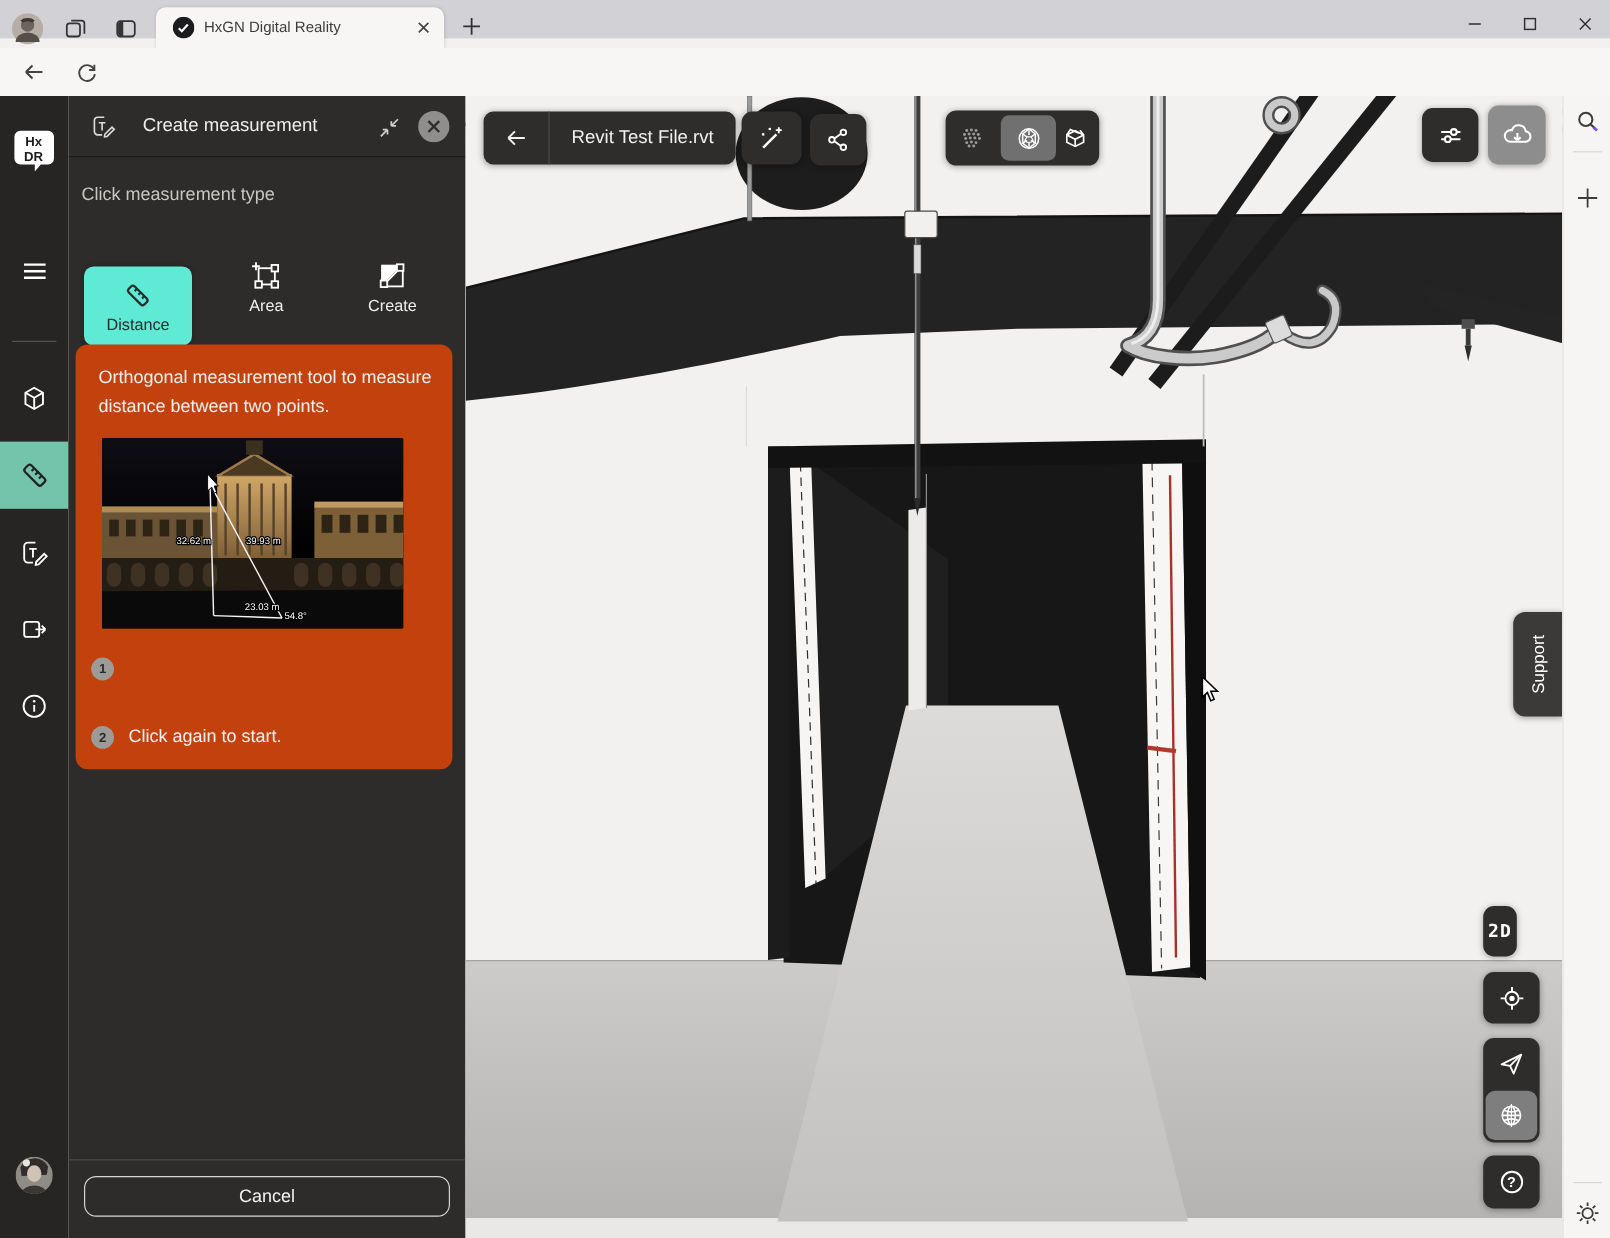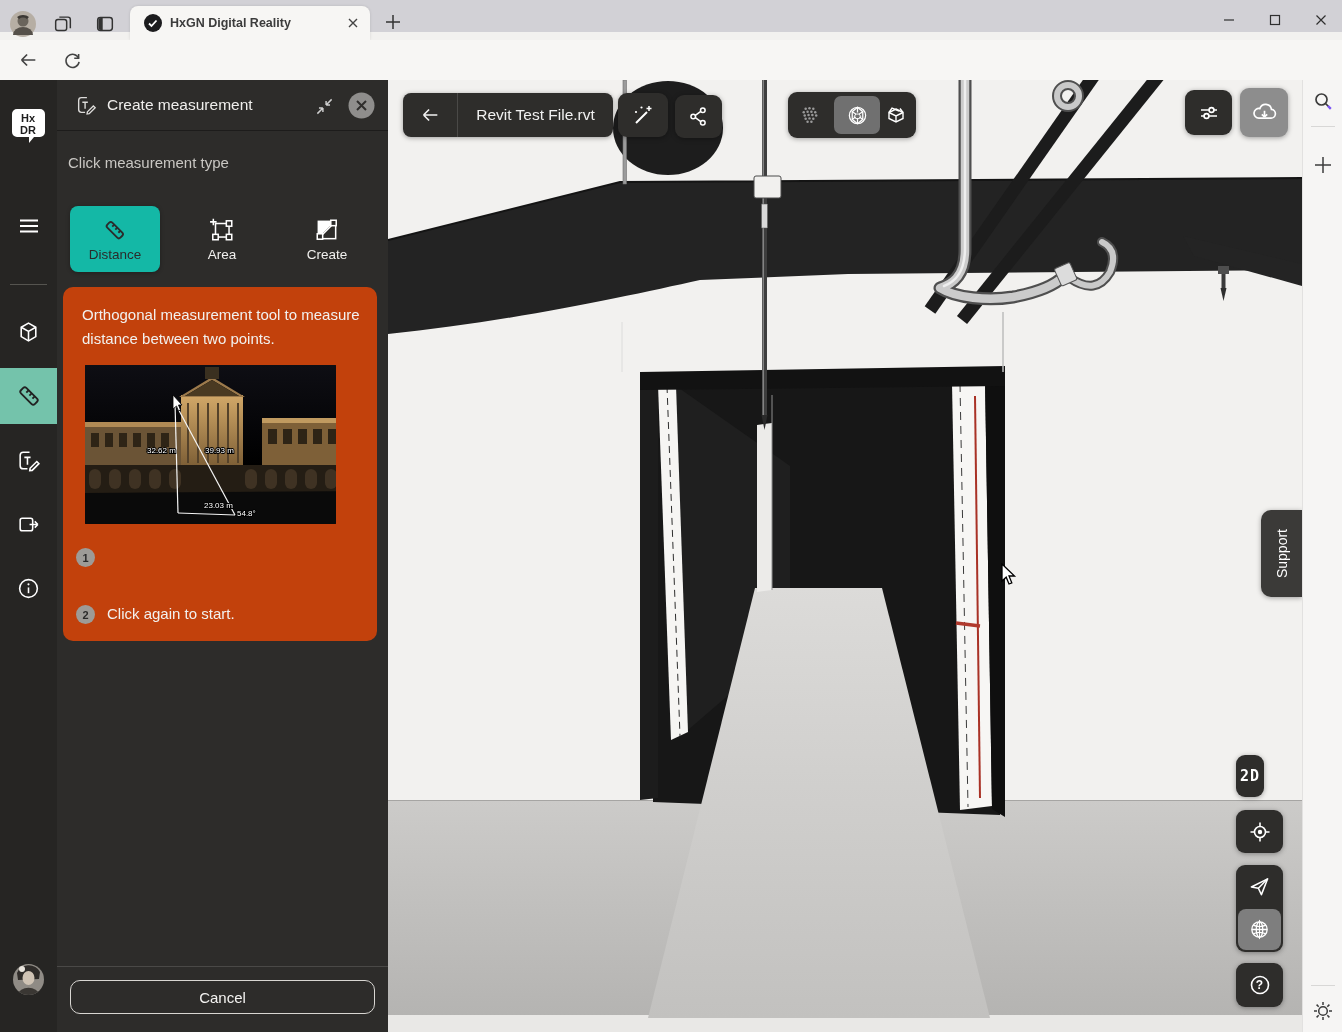"HxGN Digital Reality" .titlebar { font-weight: bold -> none }
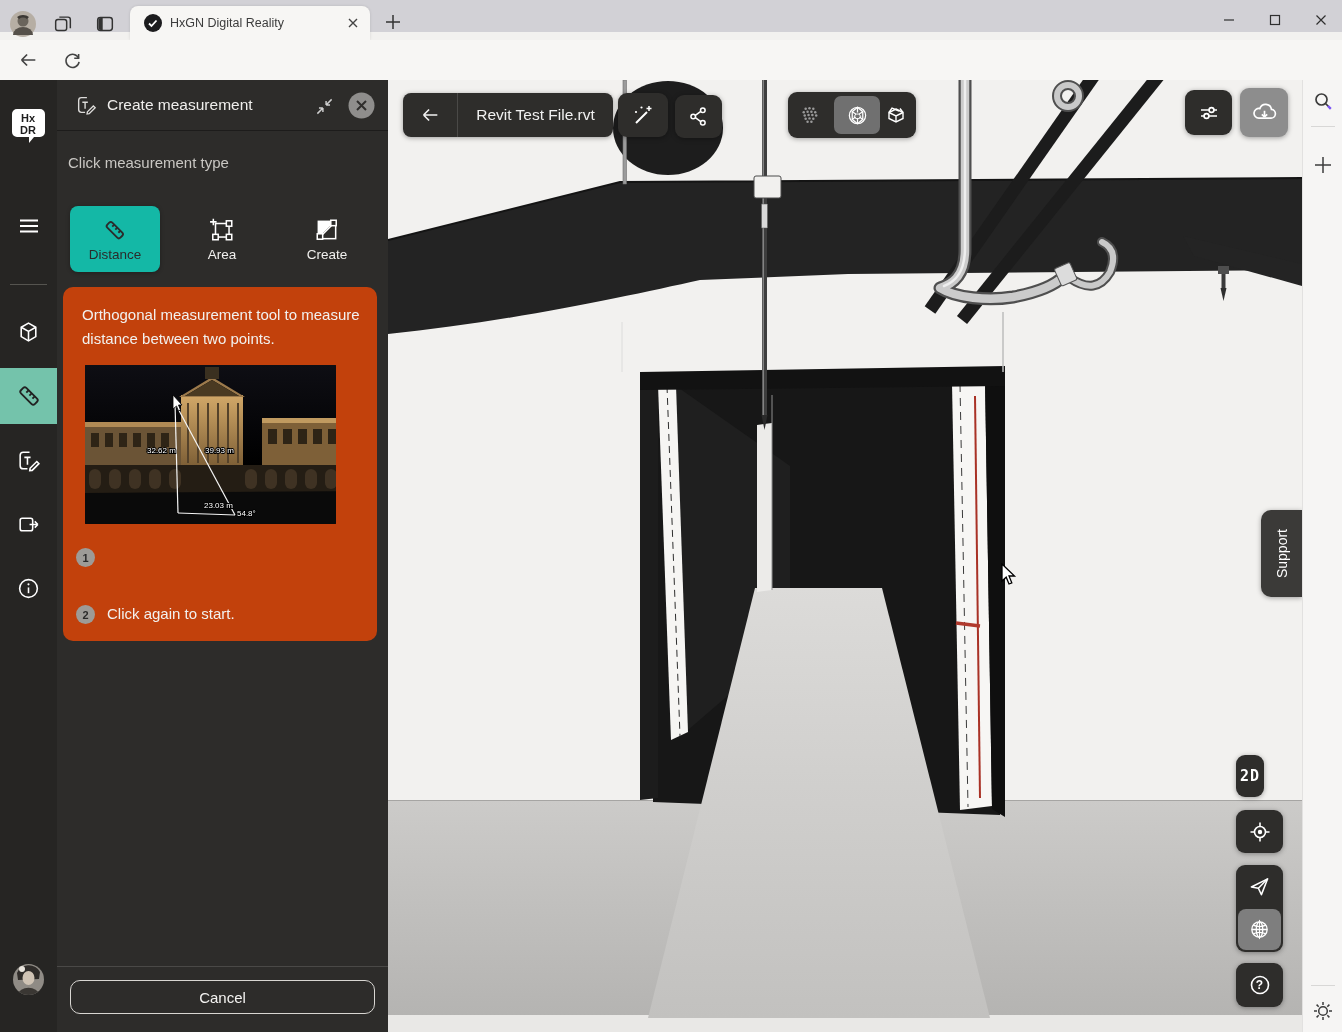"Create measurement" .panel-title { margin-left: 10px -> 22px }
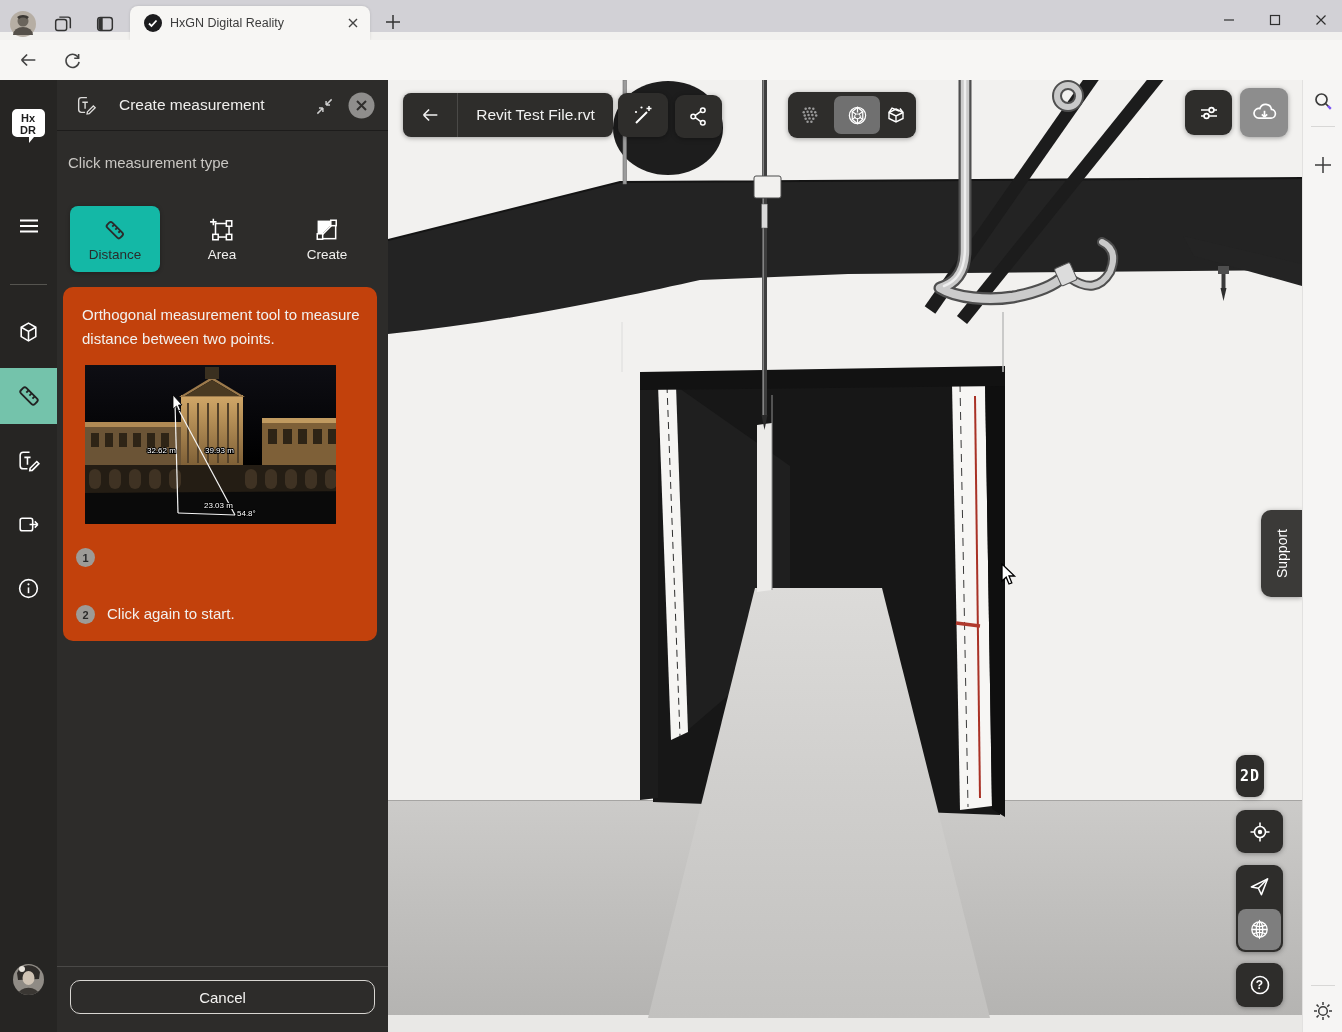"Distance" .type-card.selected { background: #14b8a6 -> #5eead4; margin-top: none -> 16px }
